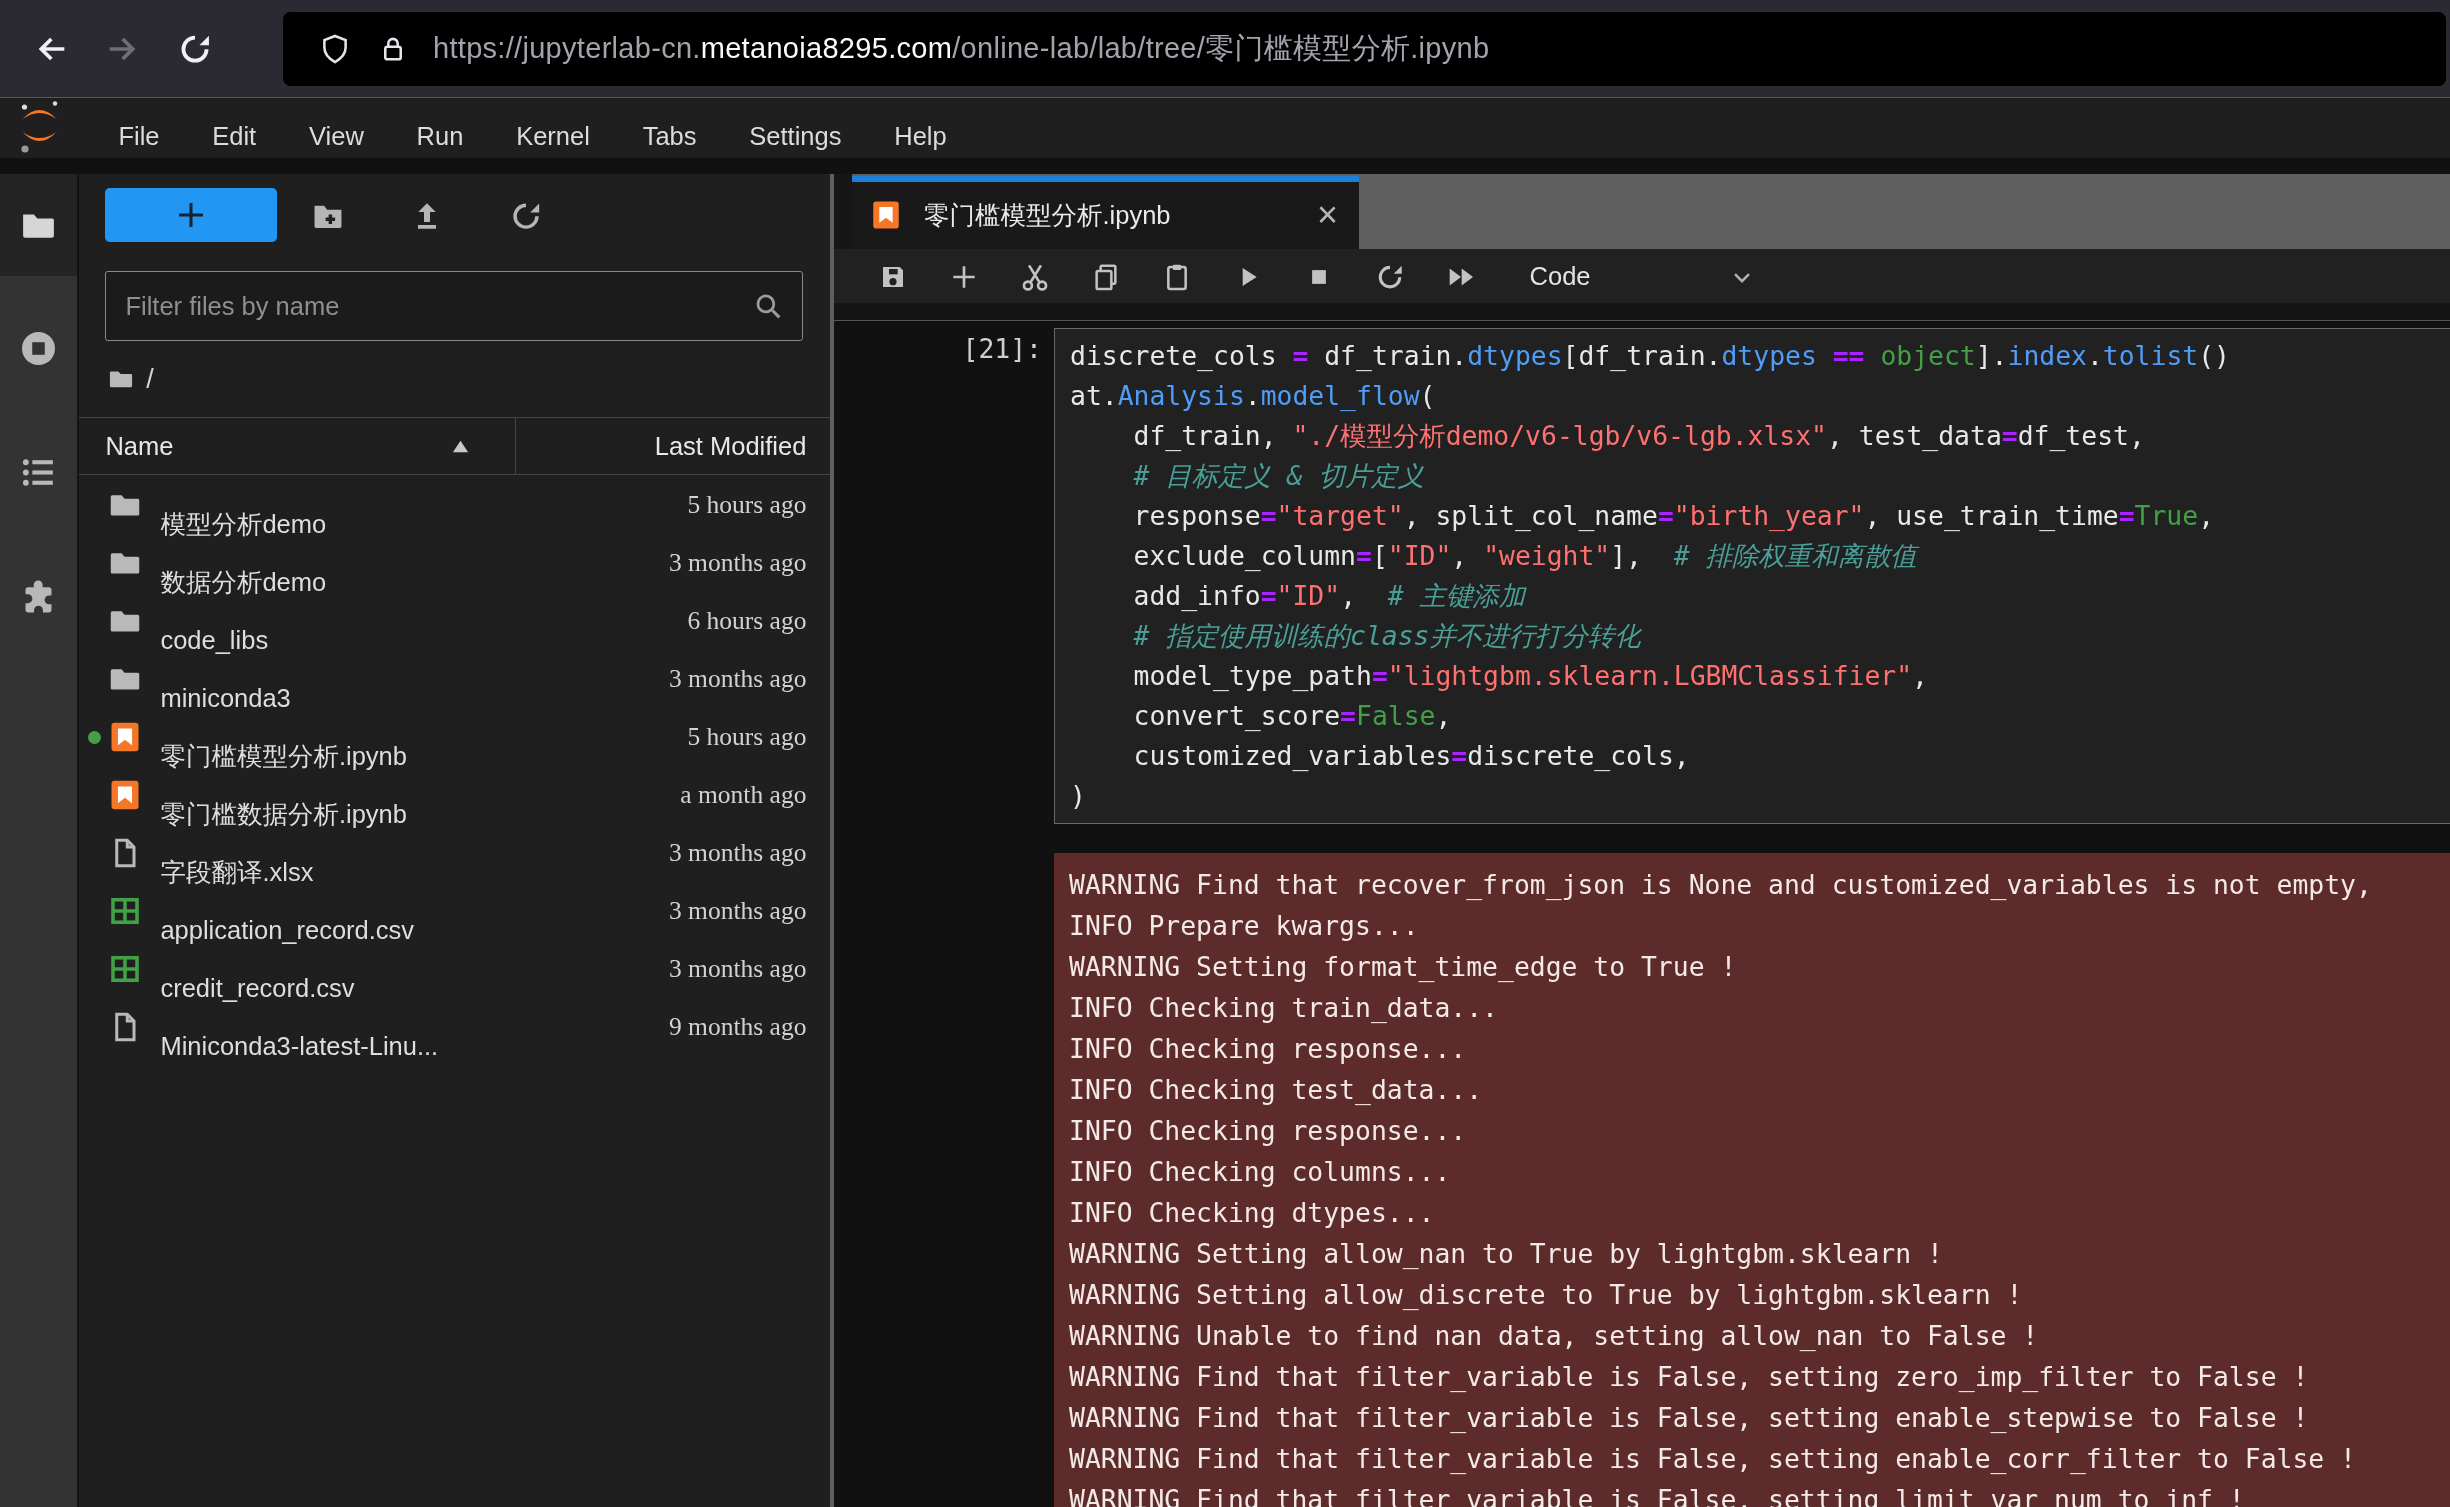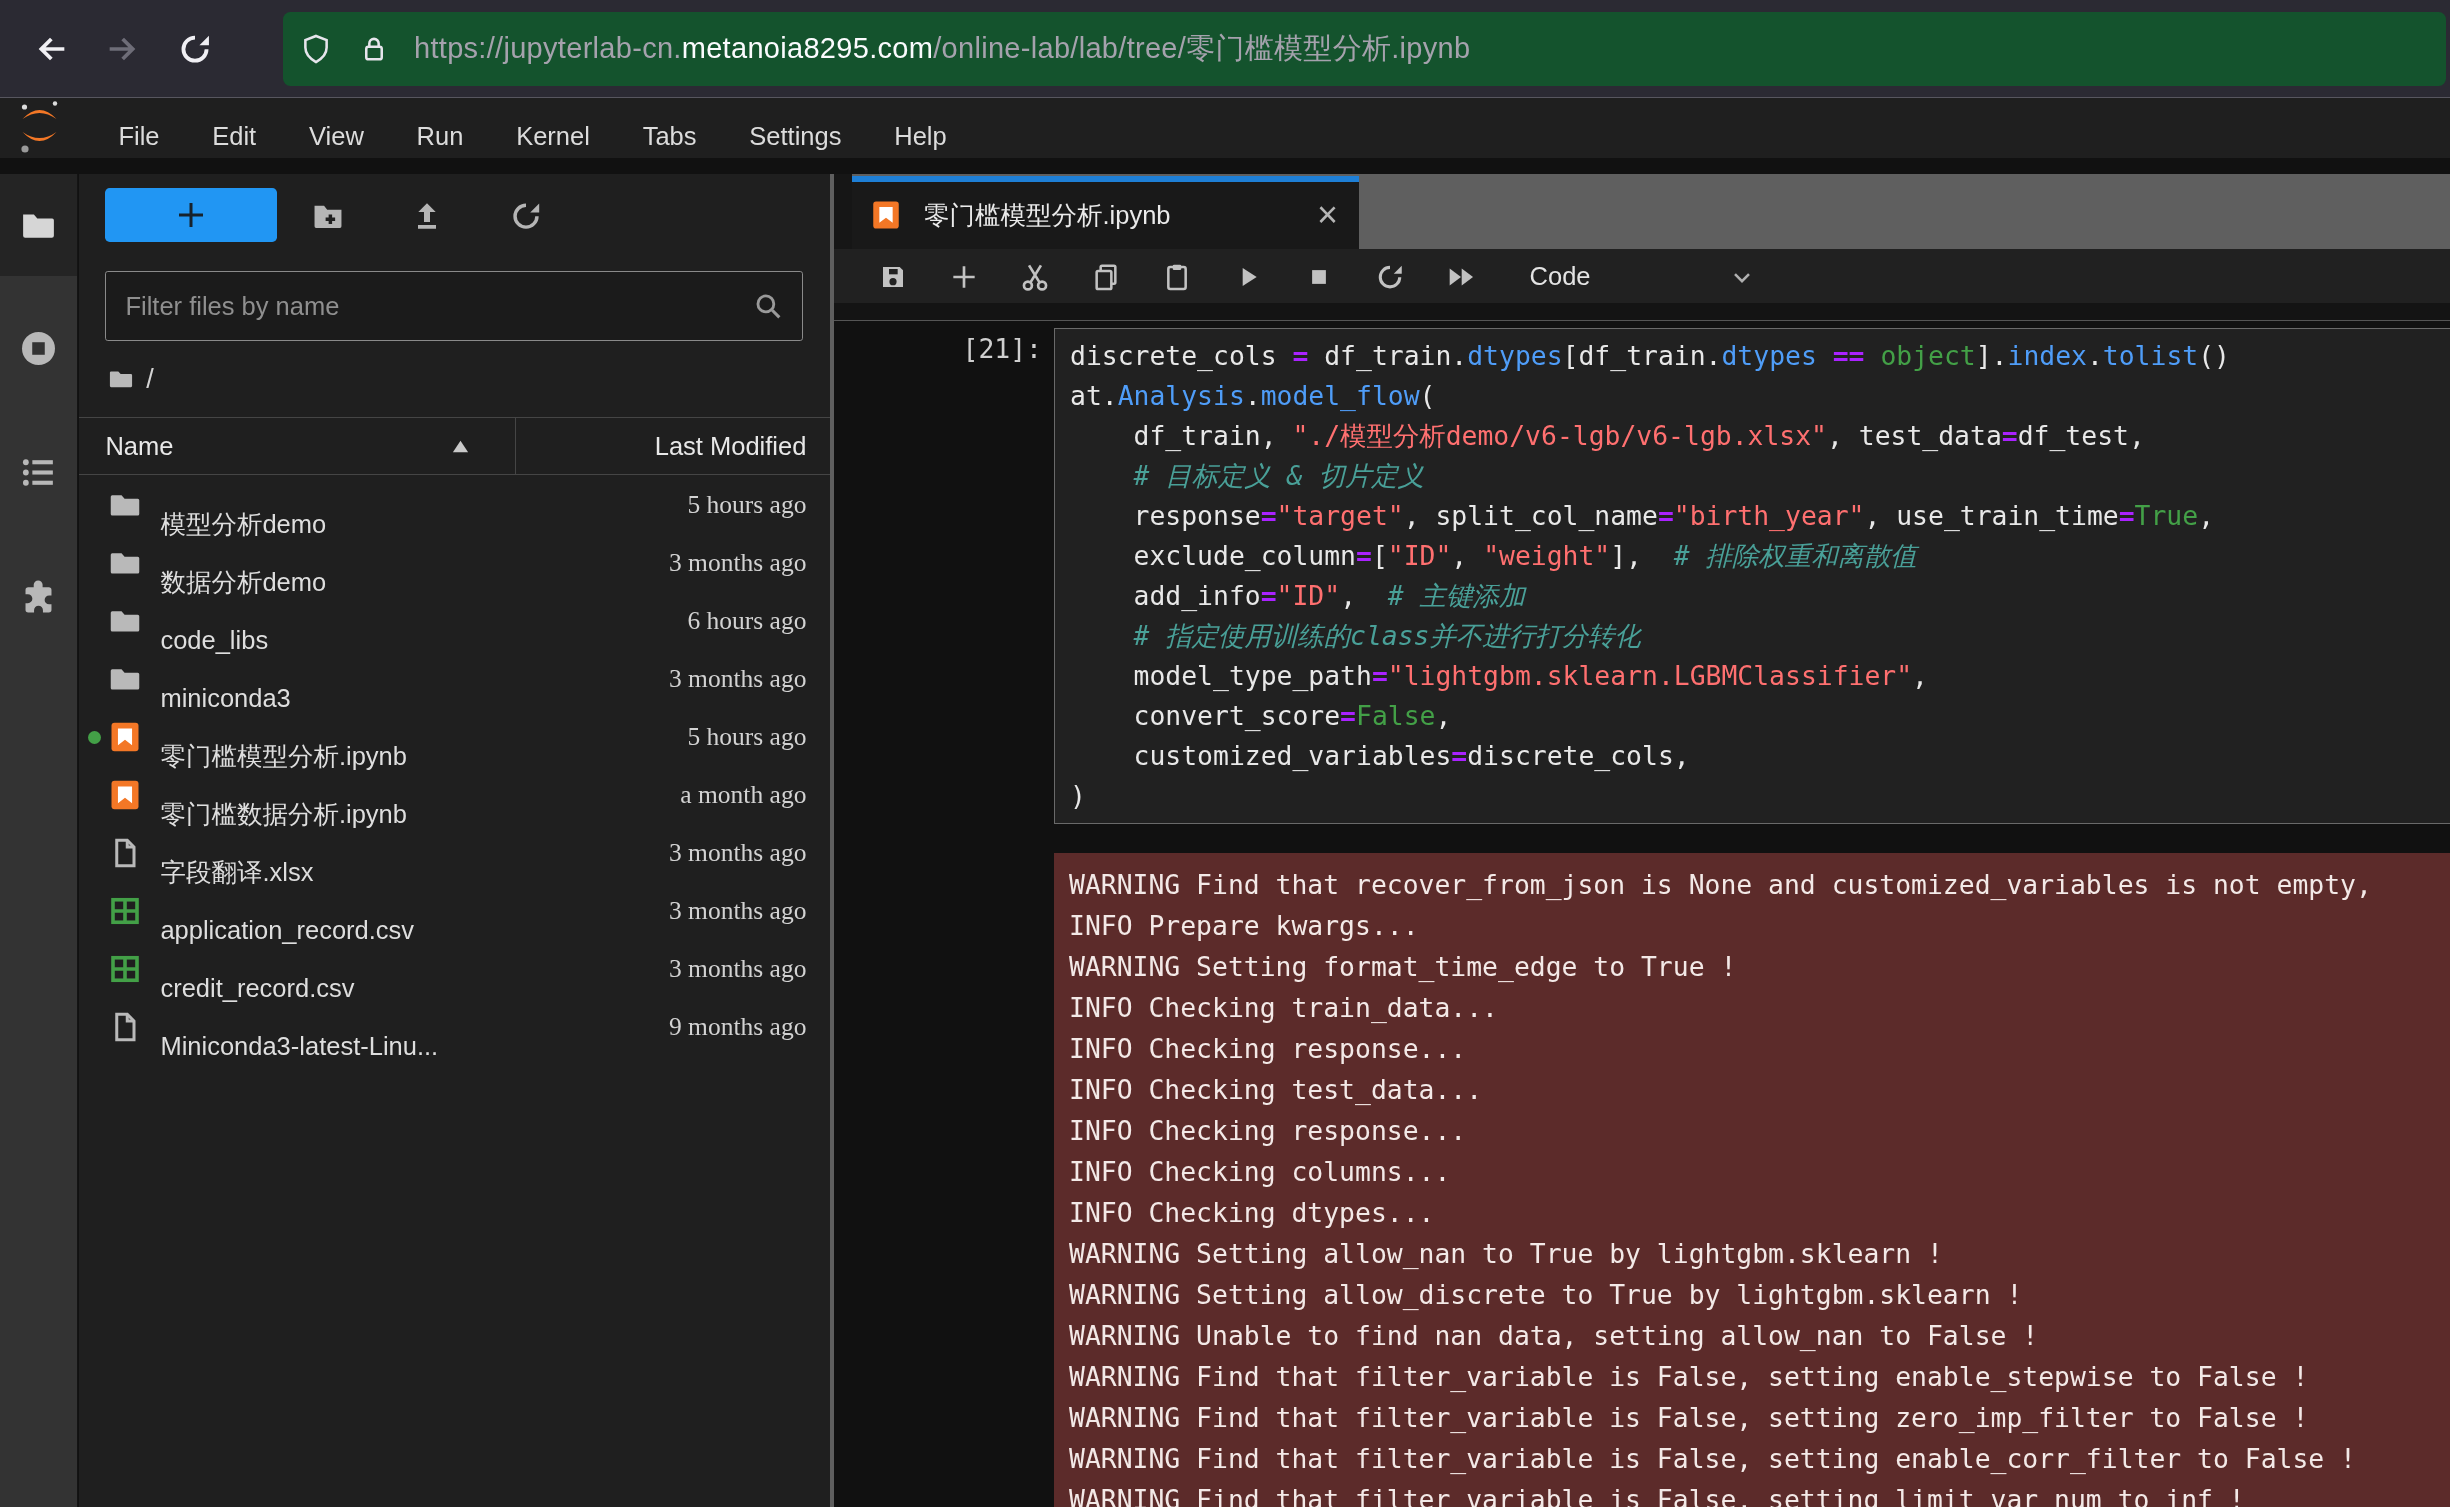"https://jupyterlab-cn.metanoia8295.com/o" .urlbar { background: #14532d -> #000000; padding-left: 16px -> 35px }
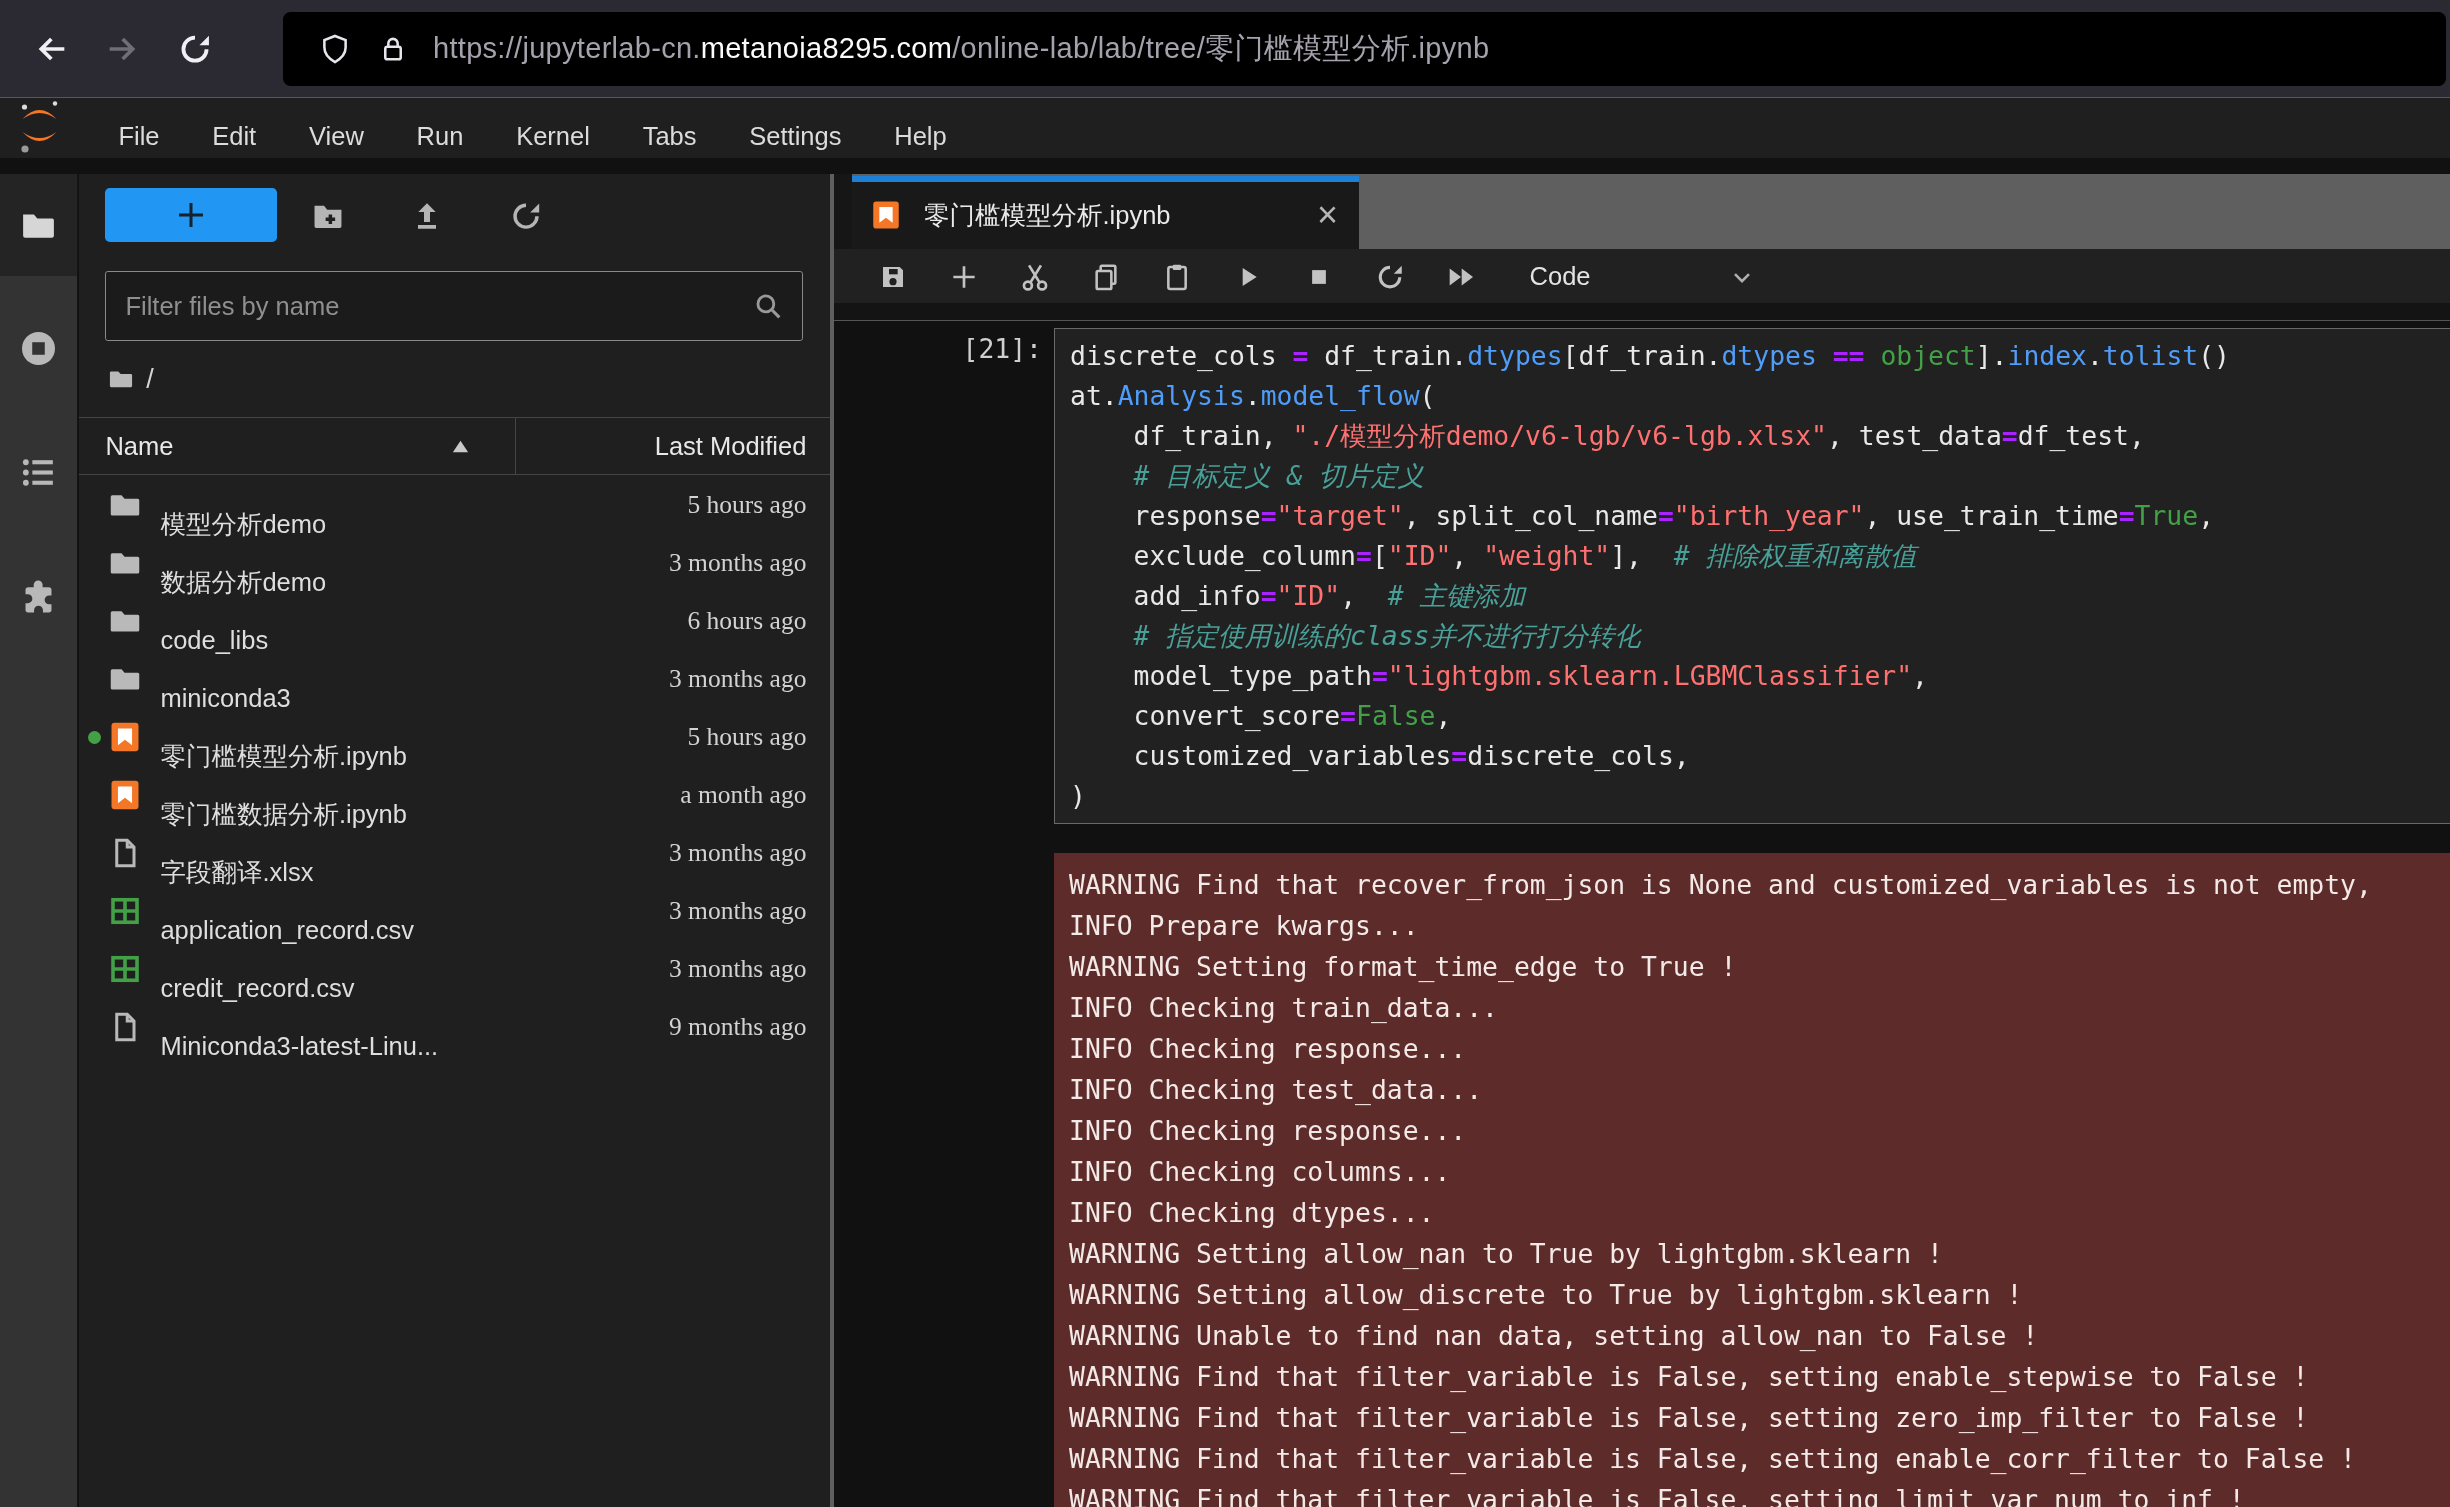"WARNING Find that filter_variable is False, setting enable_stepwise to" div.out-line { order: before "WARNING Find that filter_variable is False, setting zero_imp_filter to" -> after "WARNING Find that filter_variable is False, setting zero_imp_filter to" }
